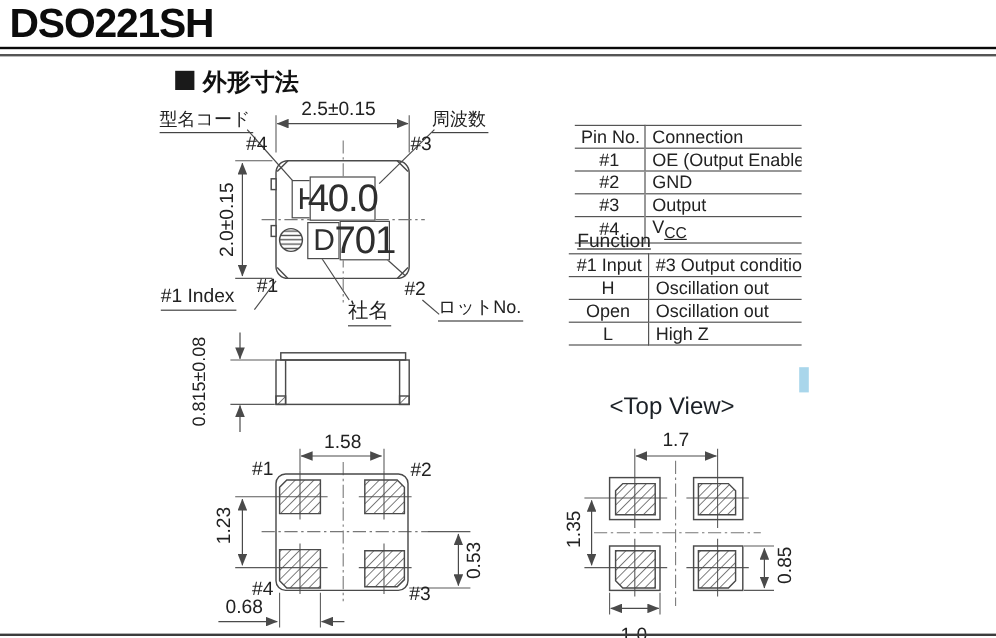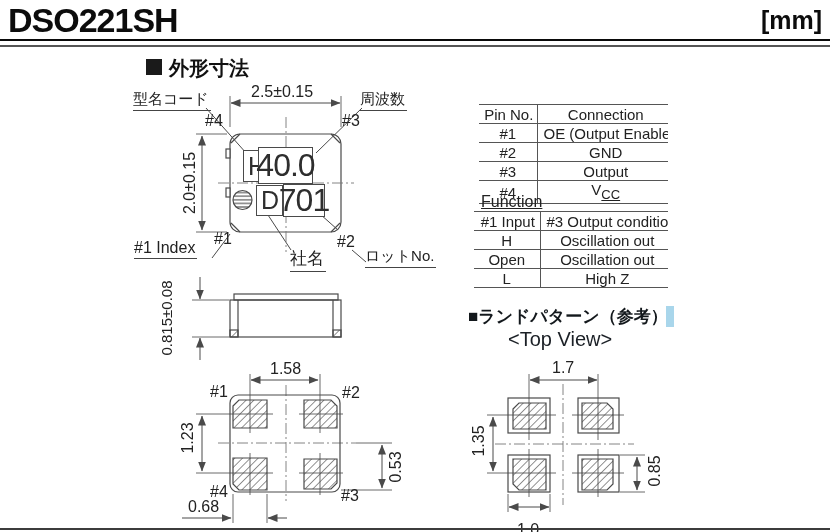"[mm]" div.abs { html: <div>[mm]</div> -> none }
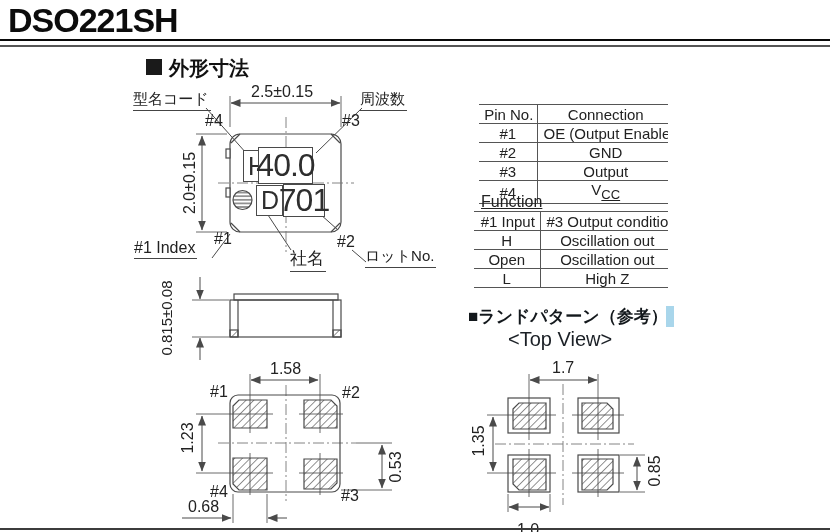"Connection" table.dtable td.c2 { text-align: center -> left }
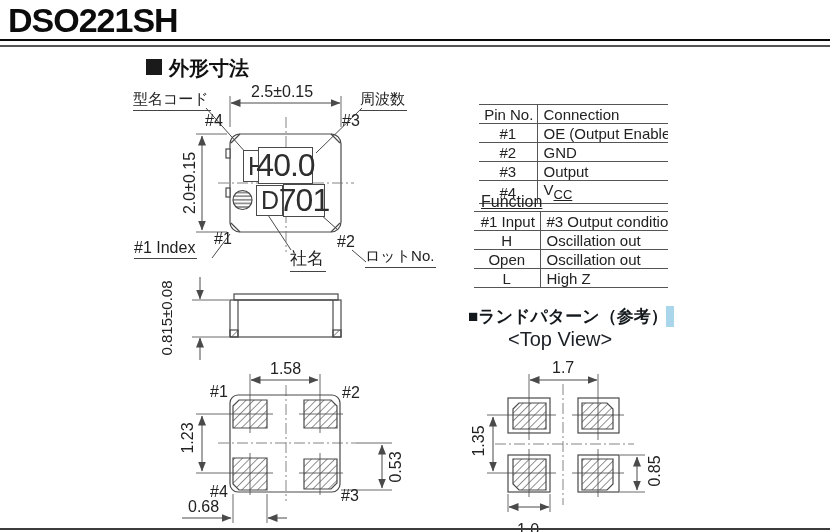"■ランドパターン（参考）" div.abs { html: <div>■ランドパターン（参考）</div> -> none }
